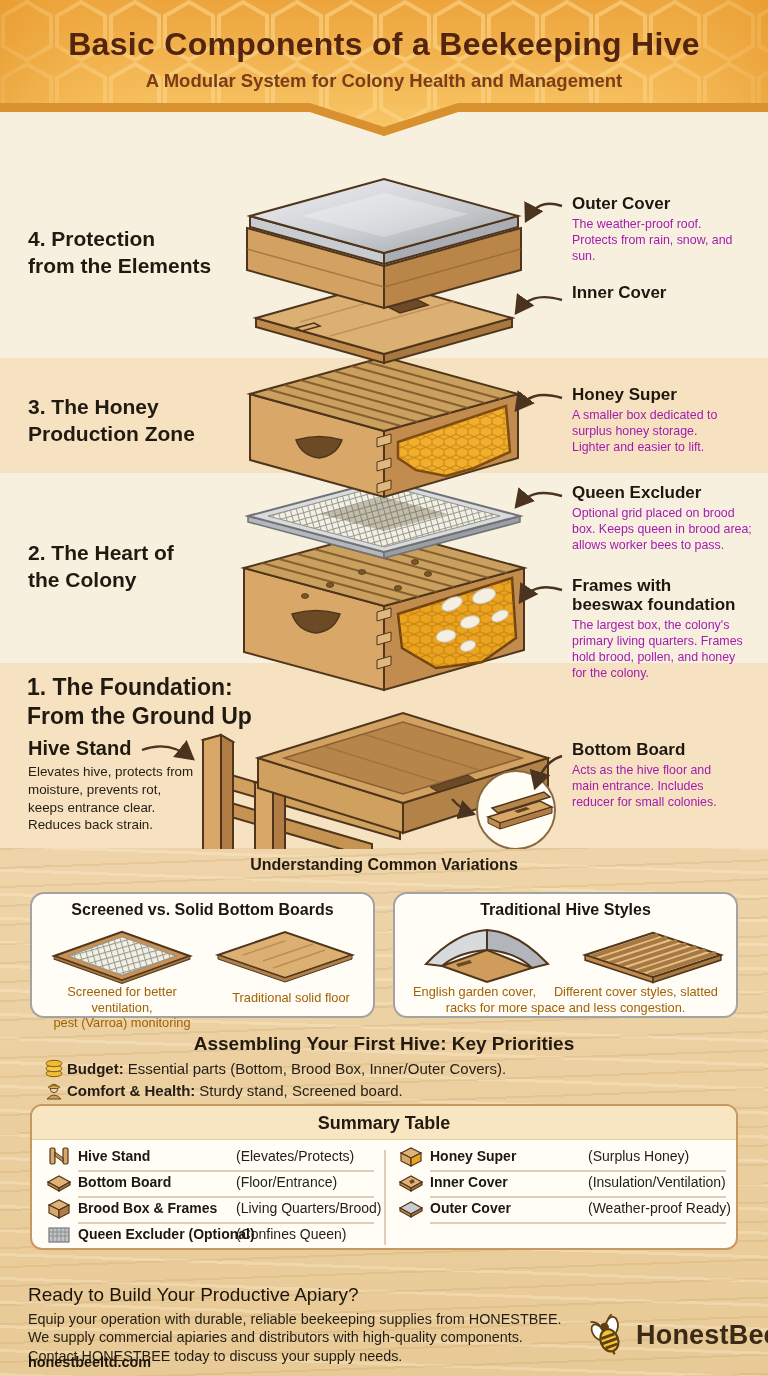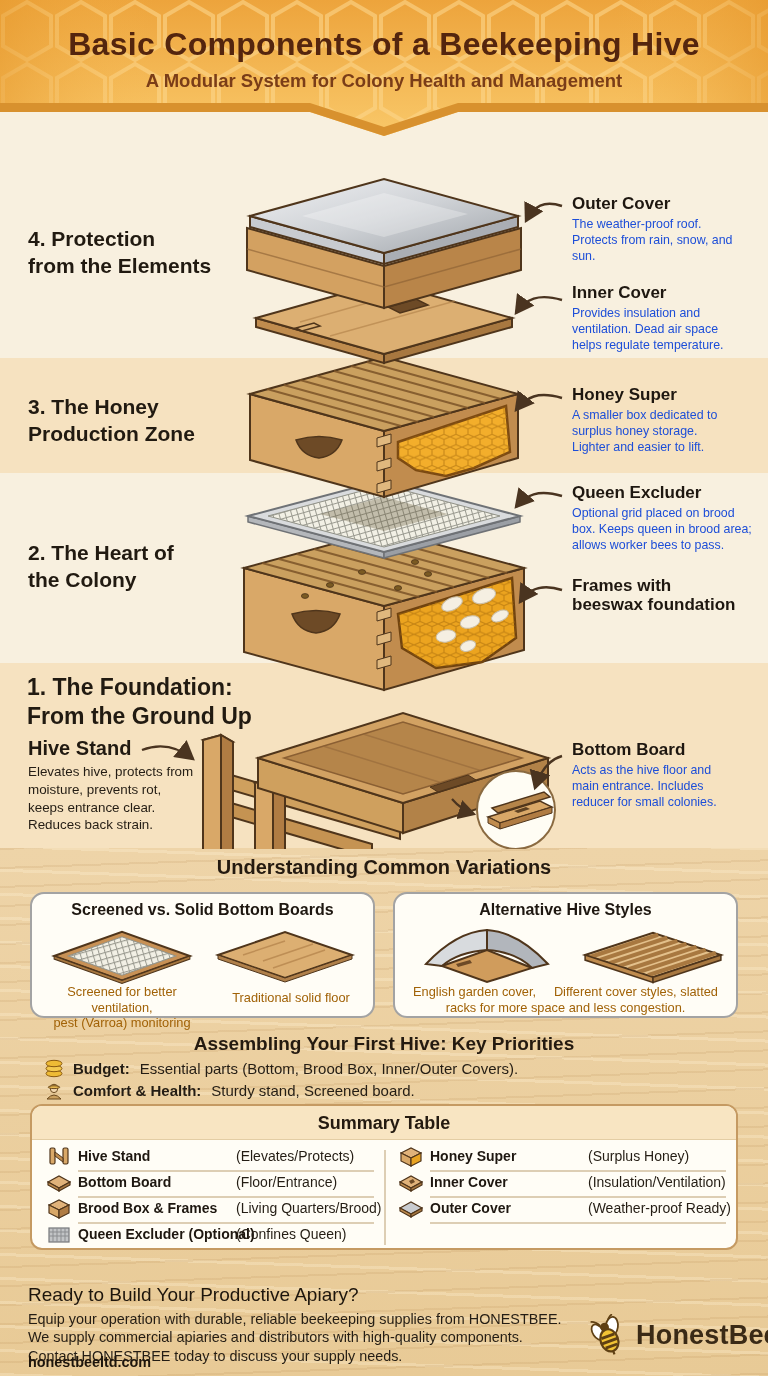"The weather-proof roof." .ann-b { color: #1d4ed8 -> #a21caf }
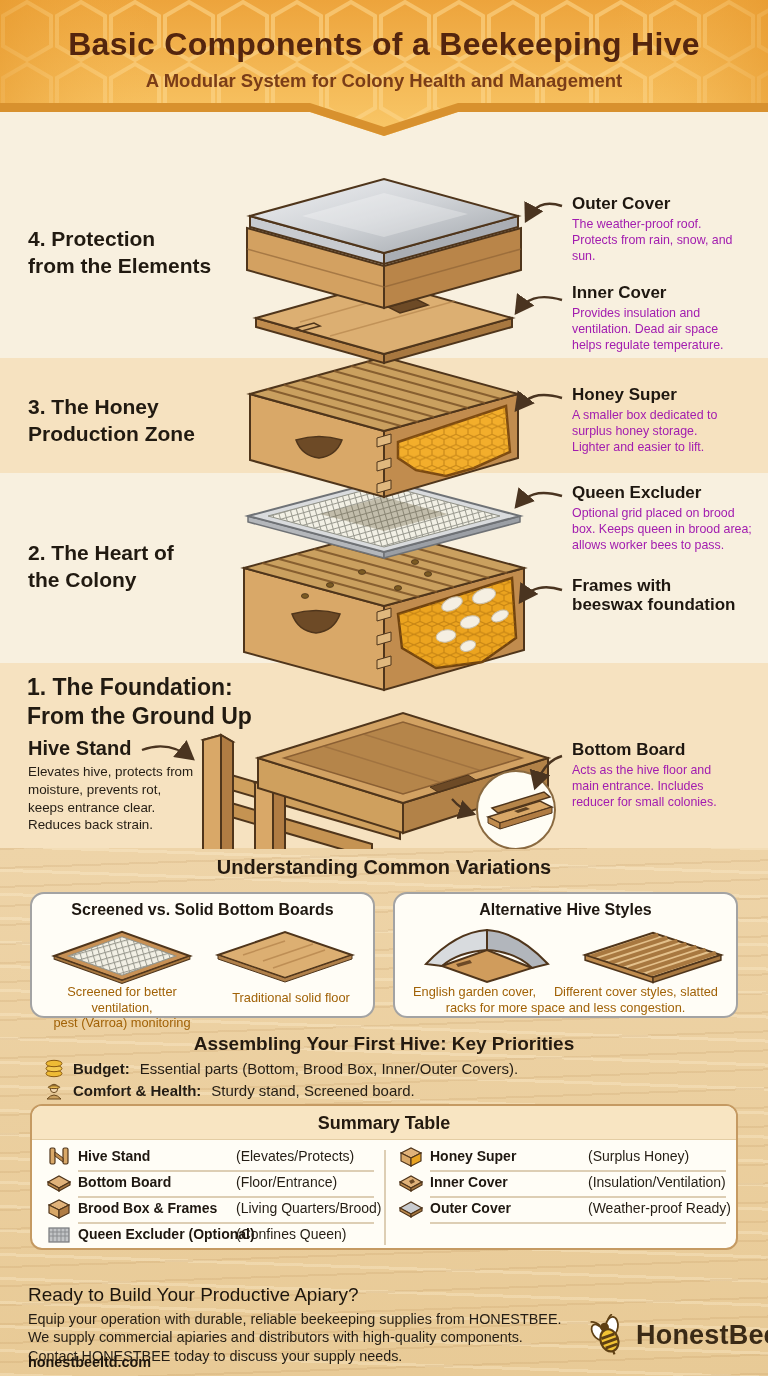"Provides insulation and" div.ann-b { html: <div>Provides insulation and ventilation. Dead air space helps regulate temperature.</div> -> none }
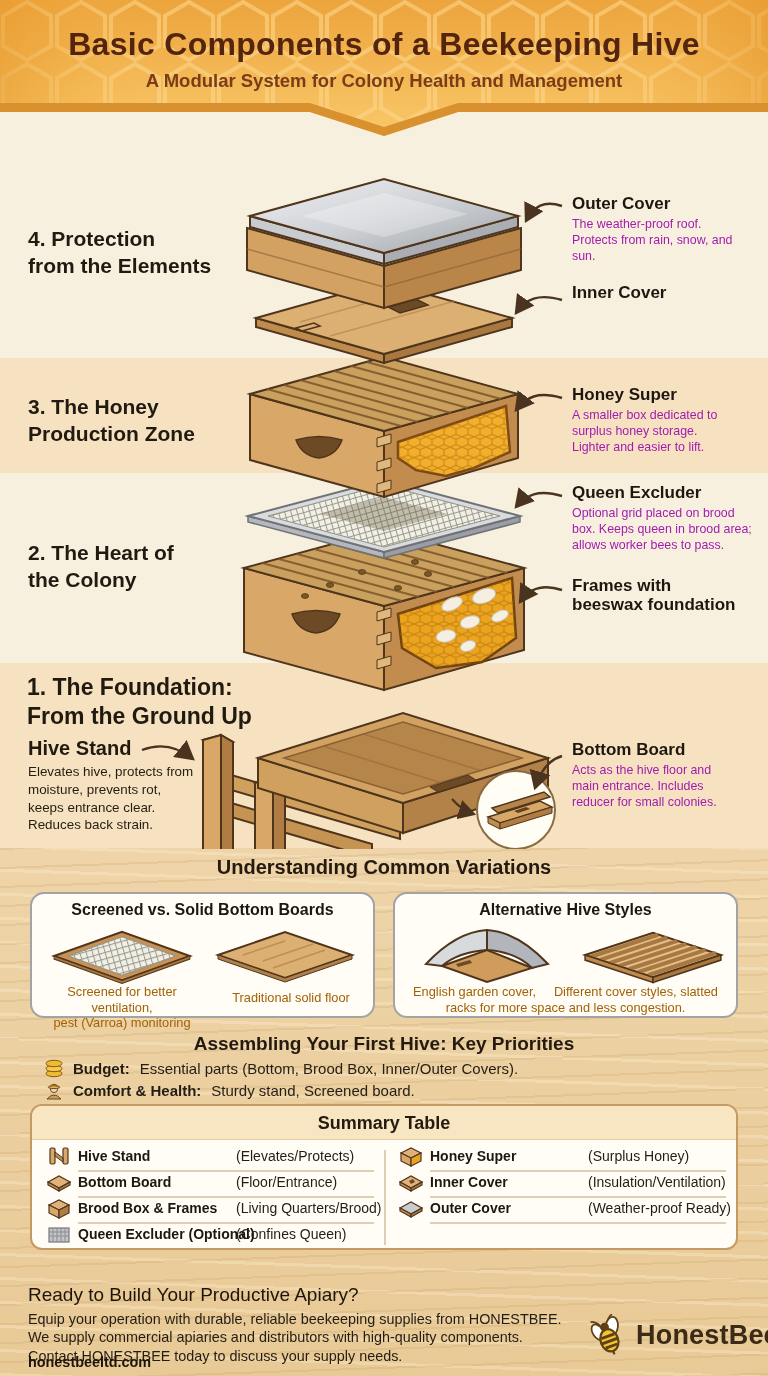"The largest box, the colony's" div.ann-b { html: none -> <div>The largest box, the colony's primary living quarters. Frames hold brood, pollen, and honey for the colony.</div> }
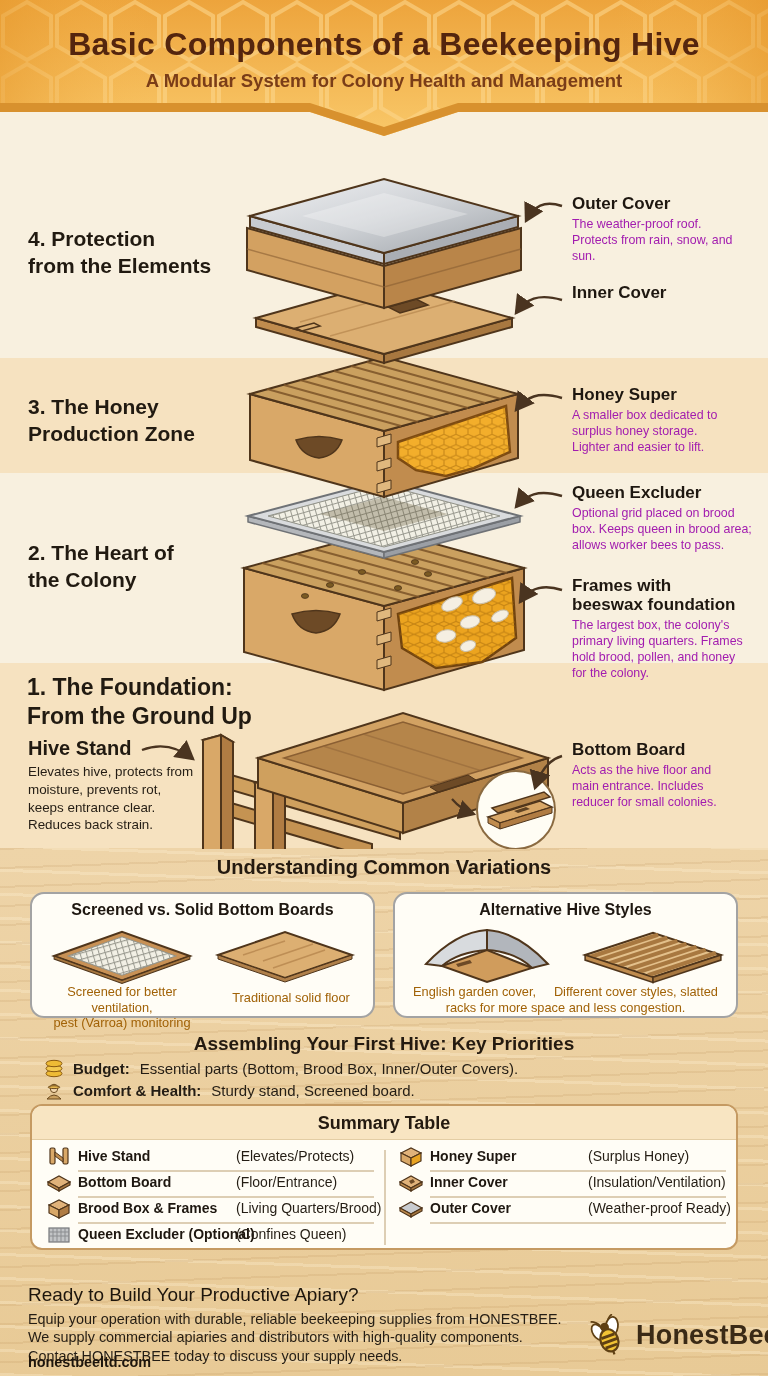"Understanding Common Variations" .var-title { font-size: 20px -> 16px }
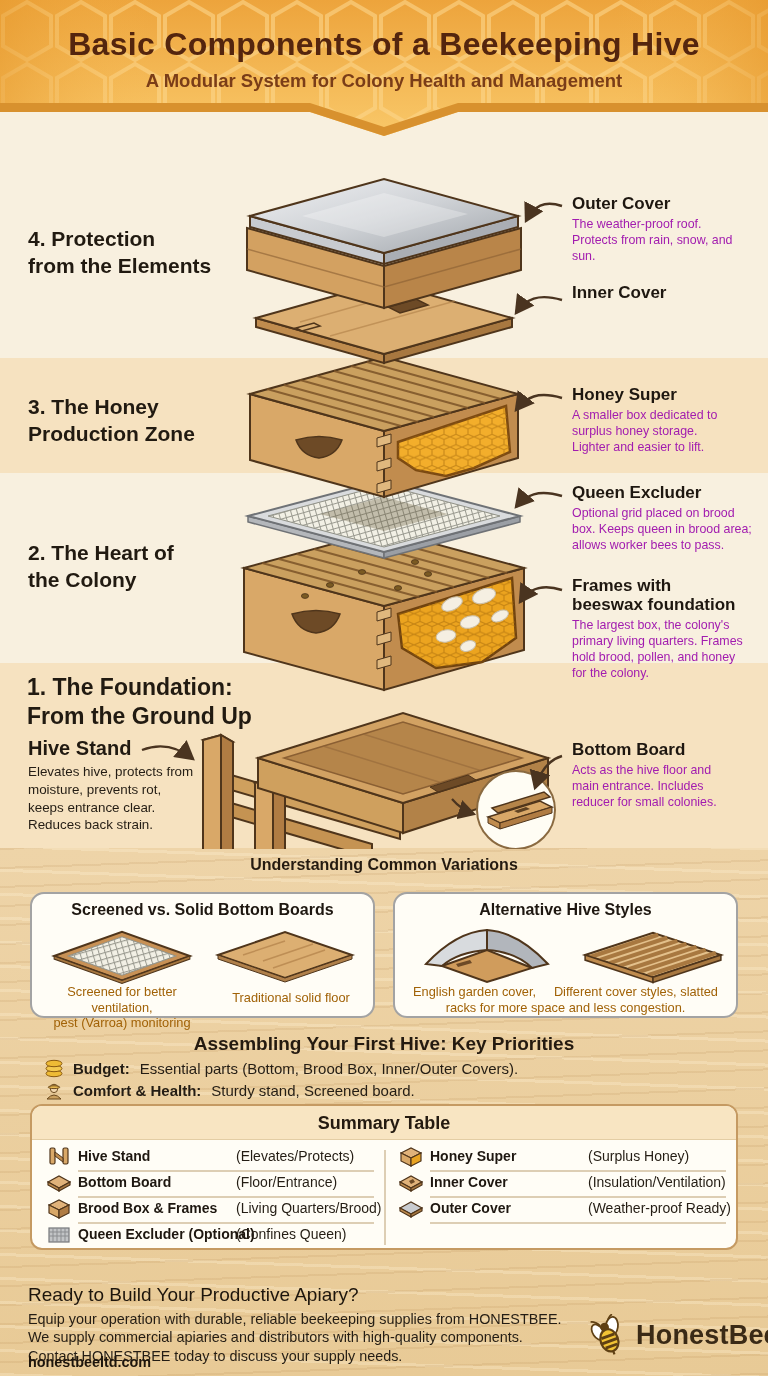"Alternative Hive Styles" div.card-t { text: Alternative -> Traditional }
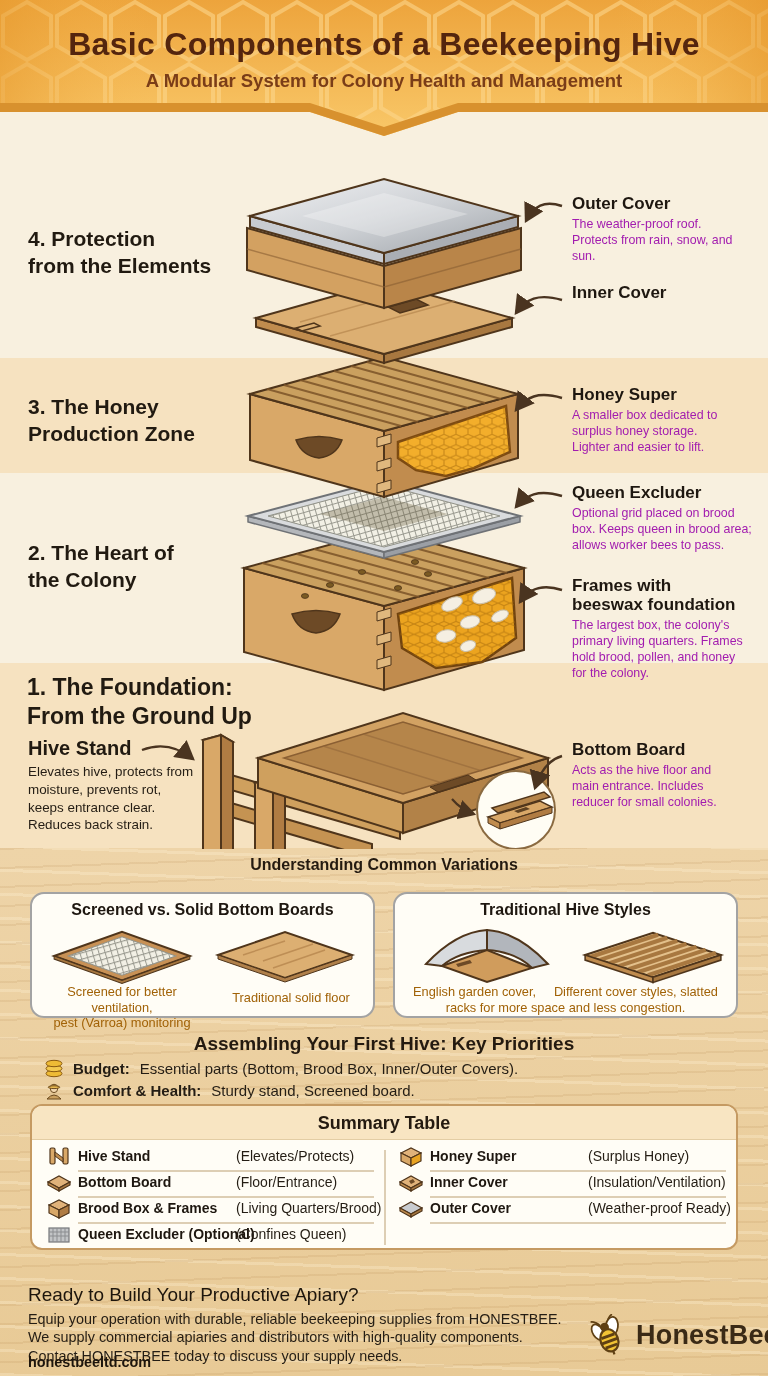"Budget:" .pri-row { gap: 9px -> 3px }
